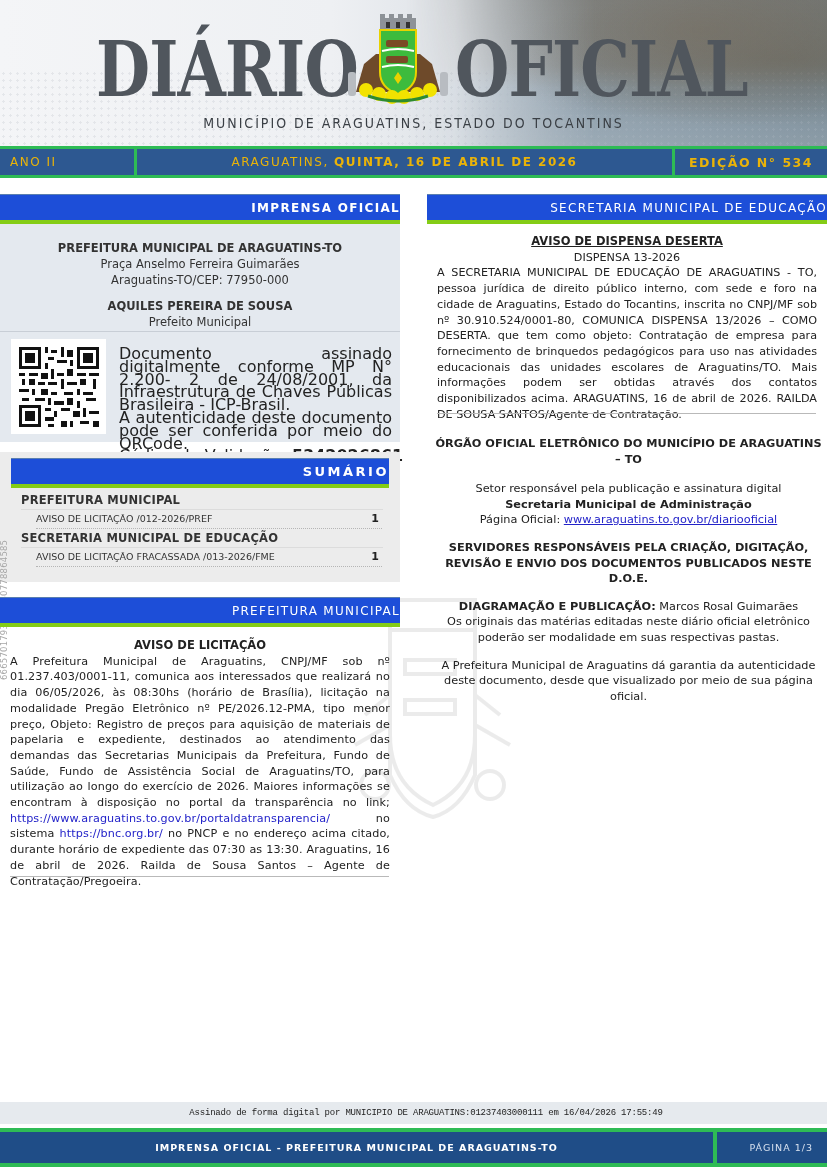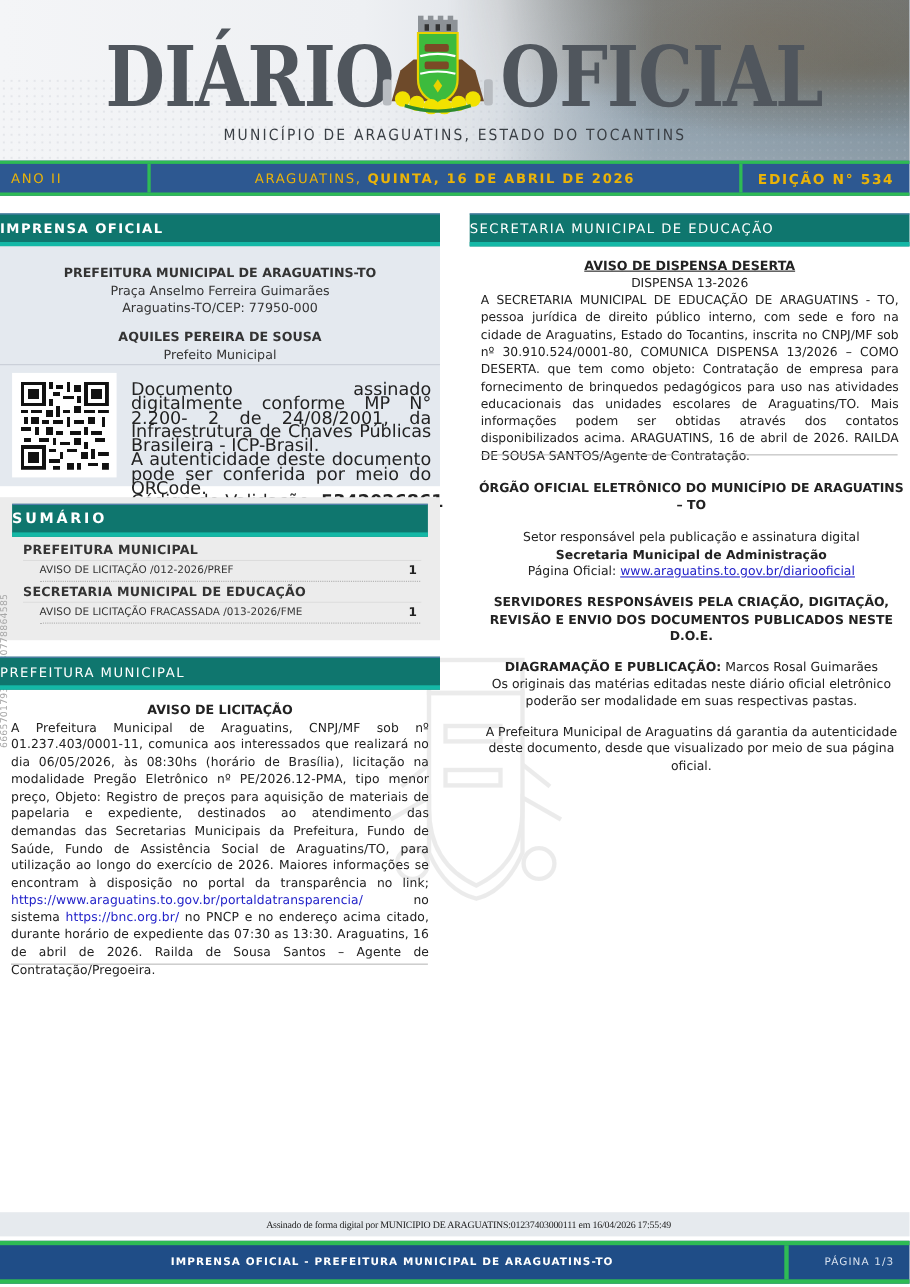"IMPRENSA OFICIAL" .band { background: #0f766e -> #1d4ed8; border-bottom: 4px solid #14b8a6 -> 4px solid #84cc16; text-align: left -> right }
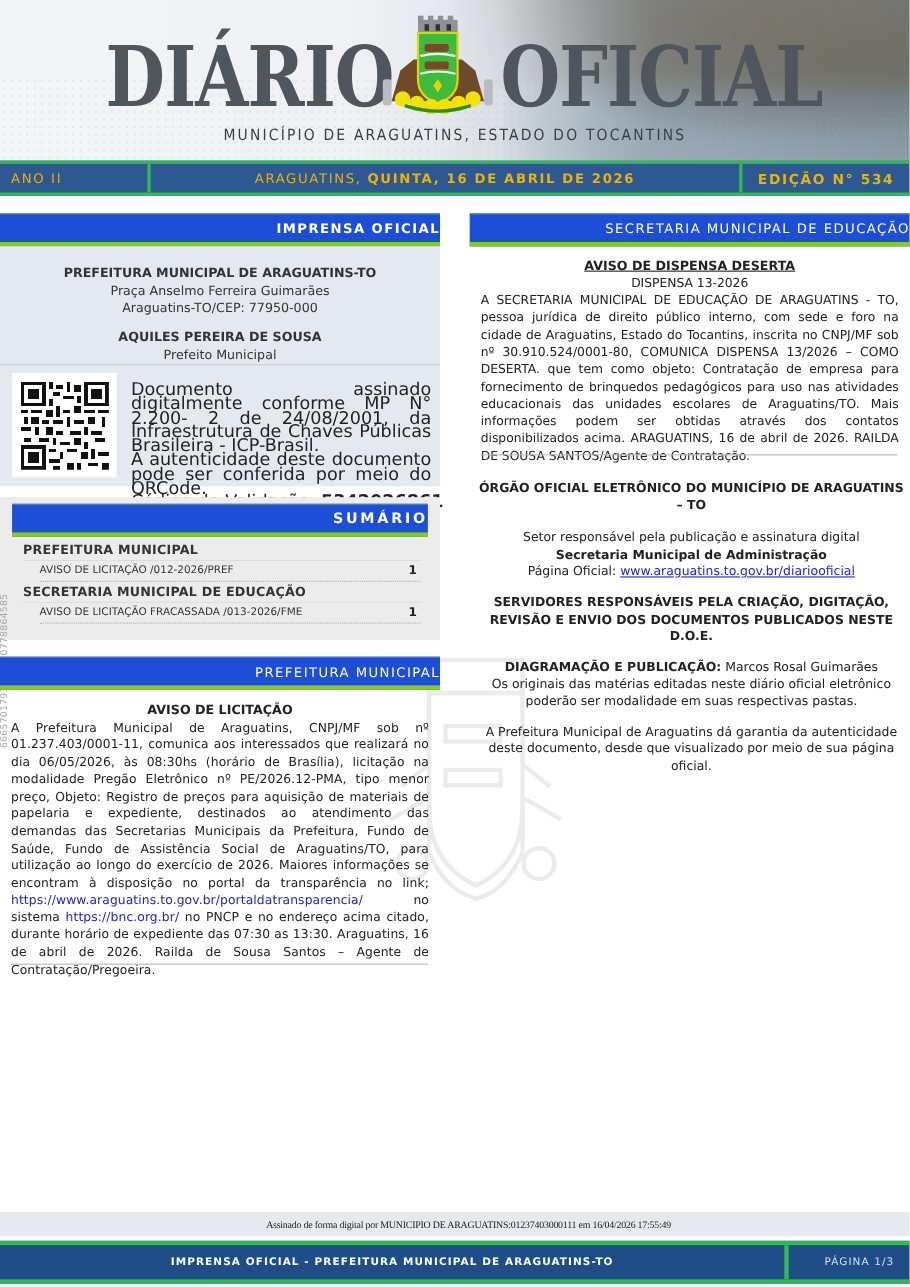"Assinado de forma digital por" .sign-strip { font-family: Liberation Serif, serif -> Liberation Mono, monospace }
